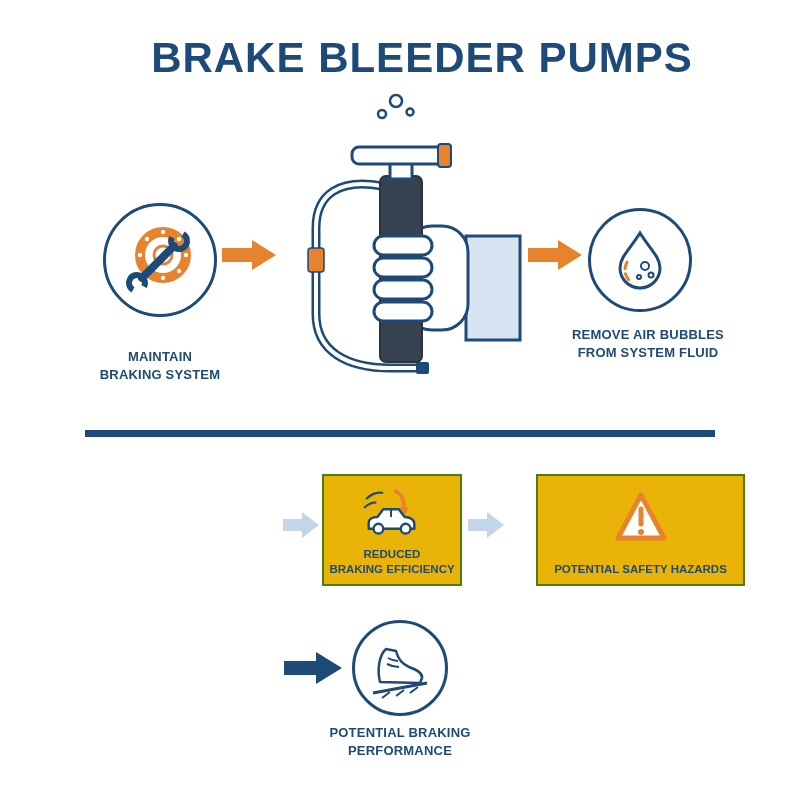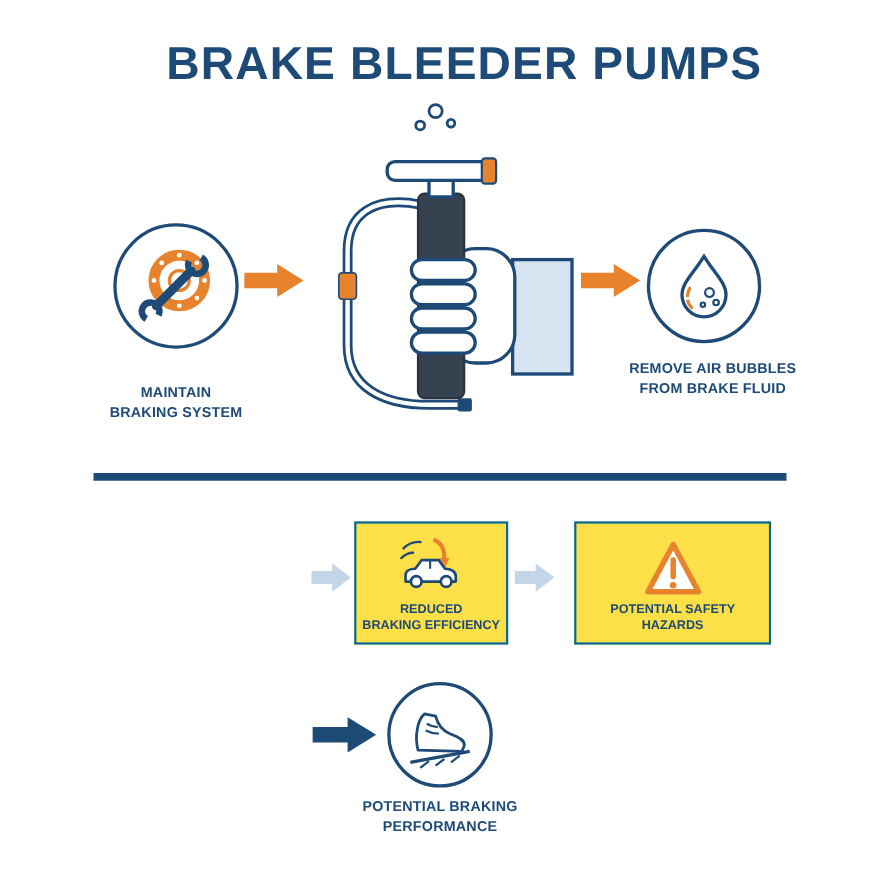"REMOVE AIR BUBBLES" div.label { text: BRAKE -> SYSTEM }
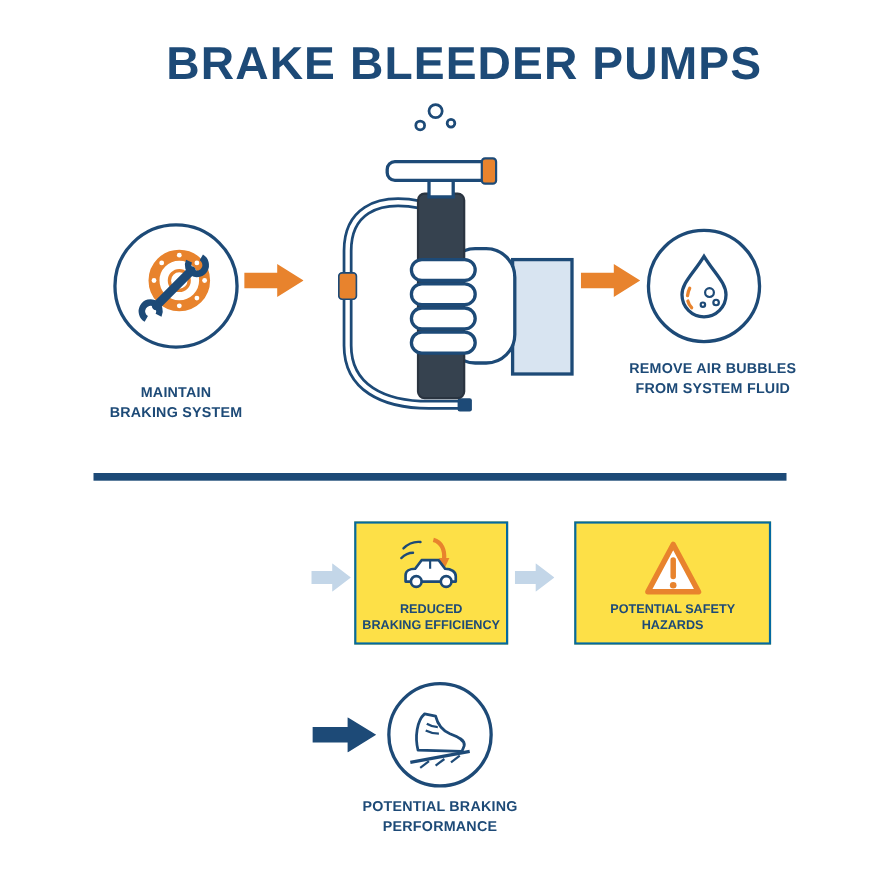"REDUCED" .box { background: #fde047 -> #eab308; border: 2px solid #0369a1 -> 2px solid #4d7c0f }
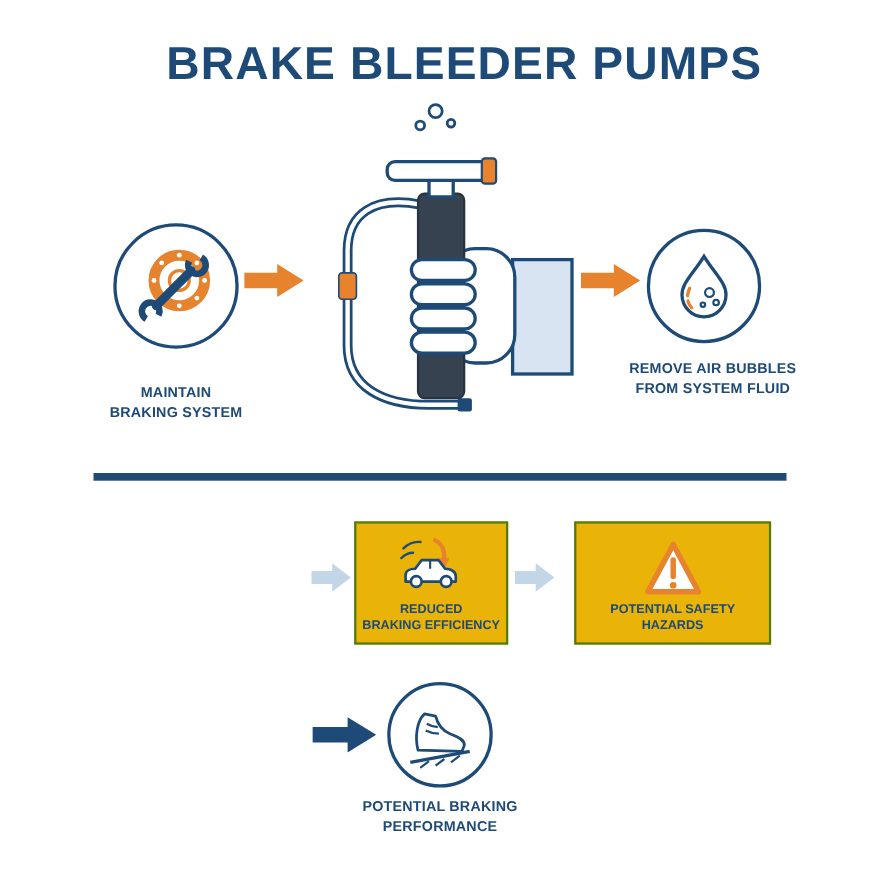"POTENTIAL SAFETY HAZARDS" .box-3 { left: 522px -> 536px; width: 179px -> 209px }
